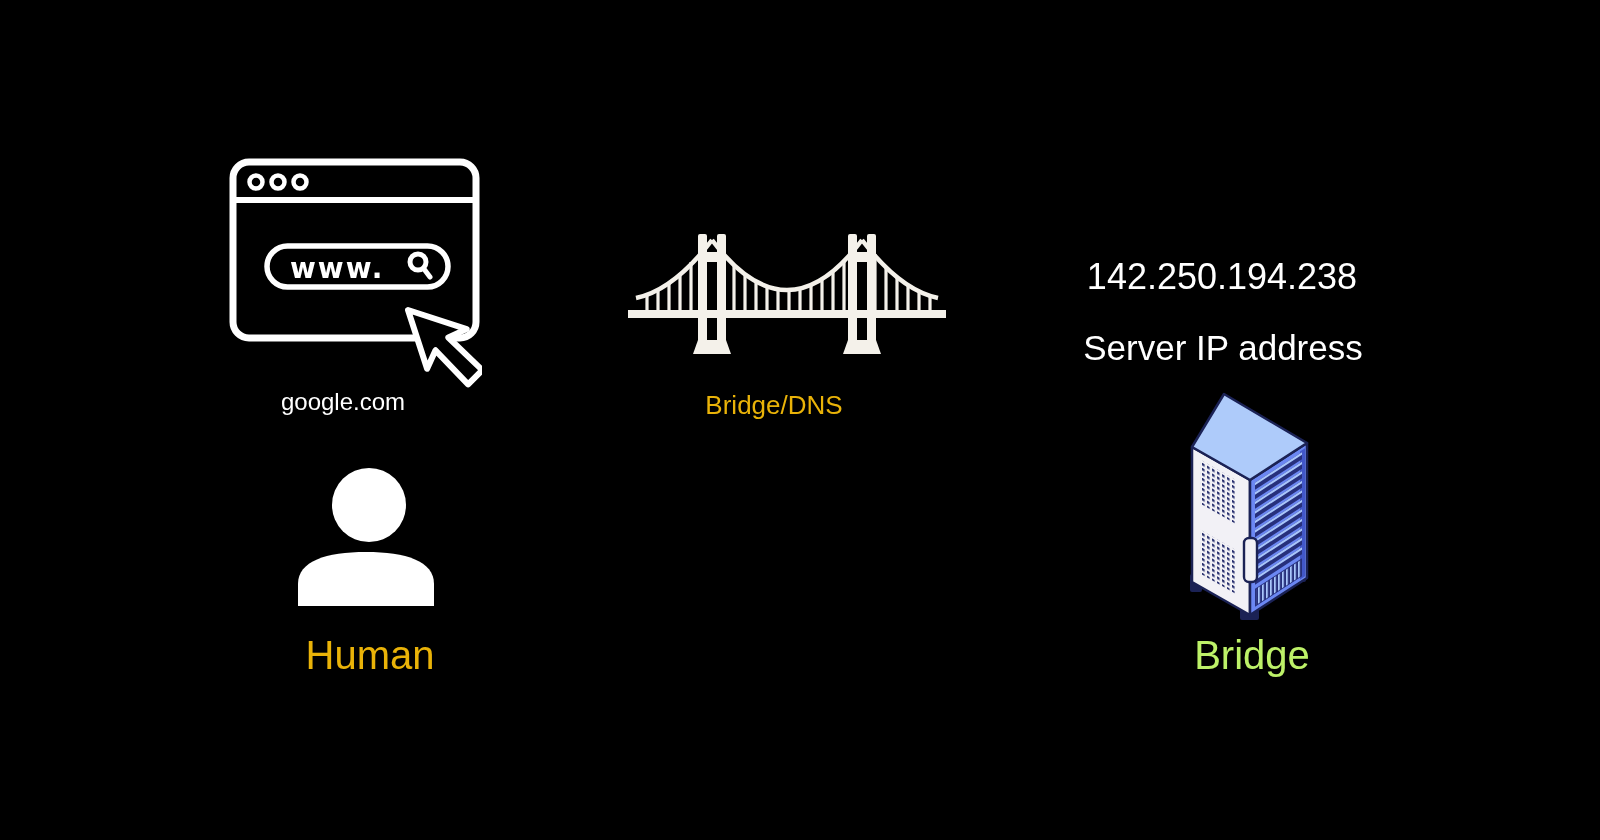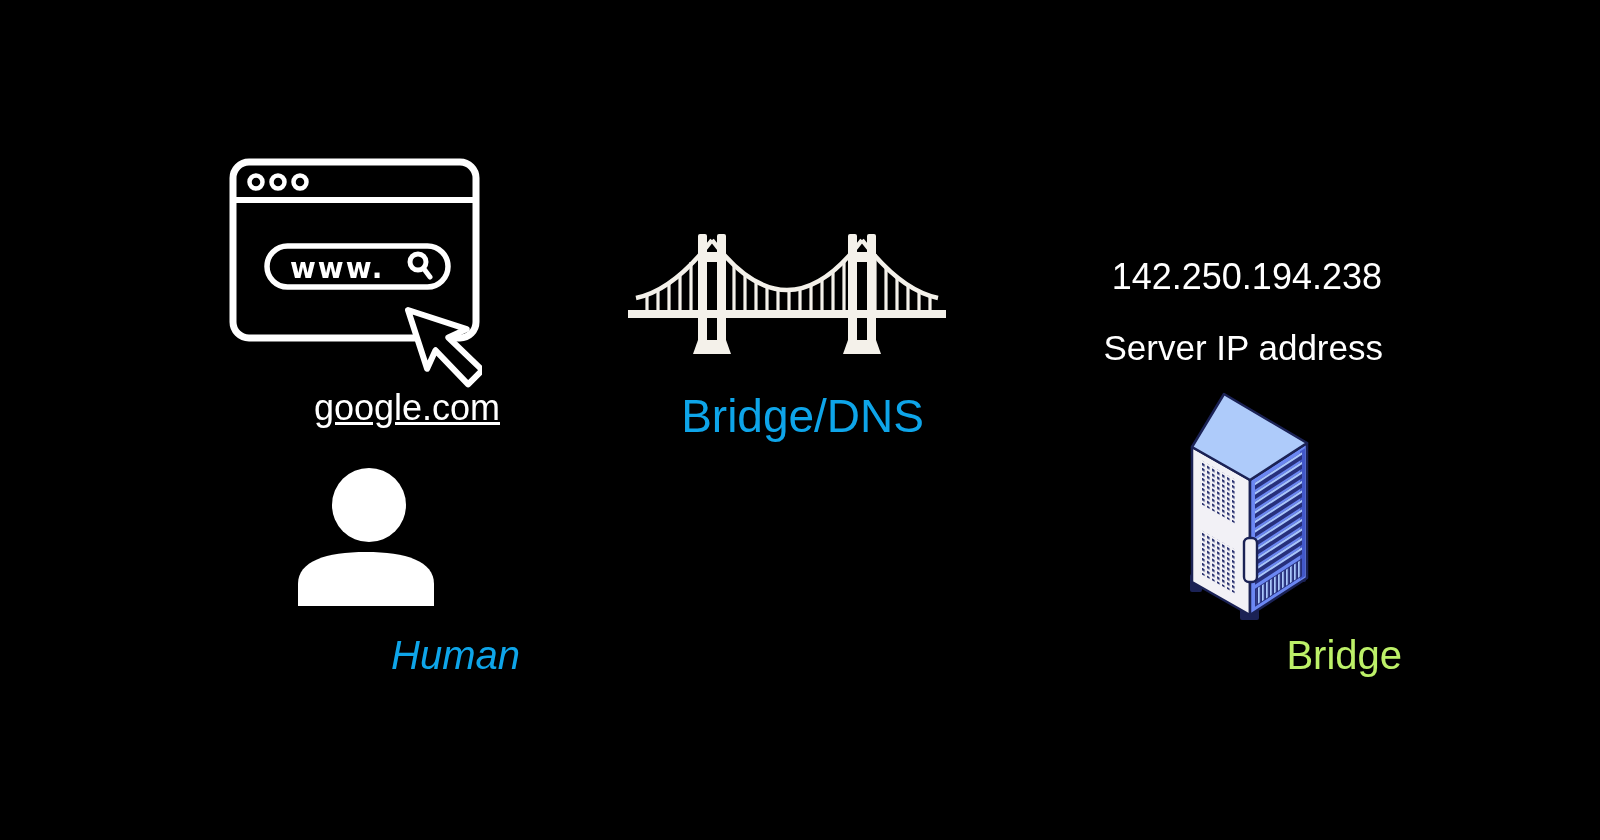"142.250.194.238" .lbl { text-align: right -> center }
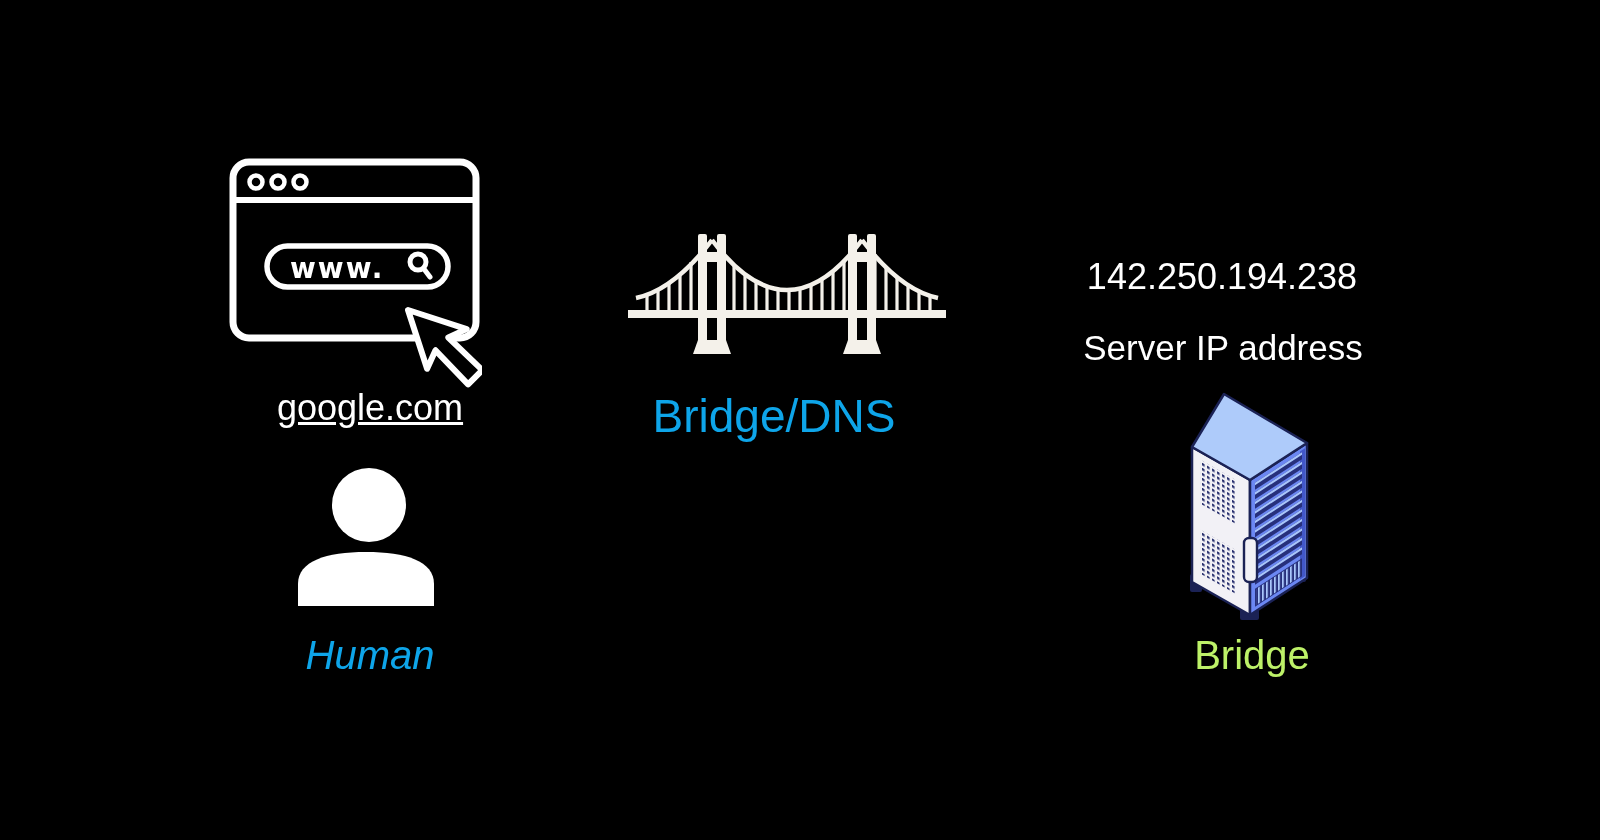"google.com" .lbl-url { font-size: 36px -> 24px; left: 240px -> 213px; text-decoration: underline -> none }
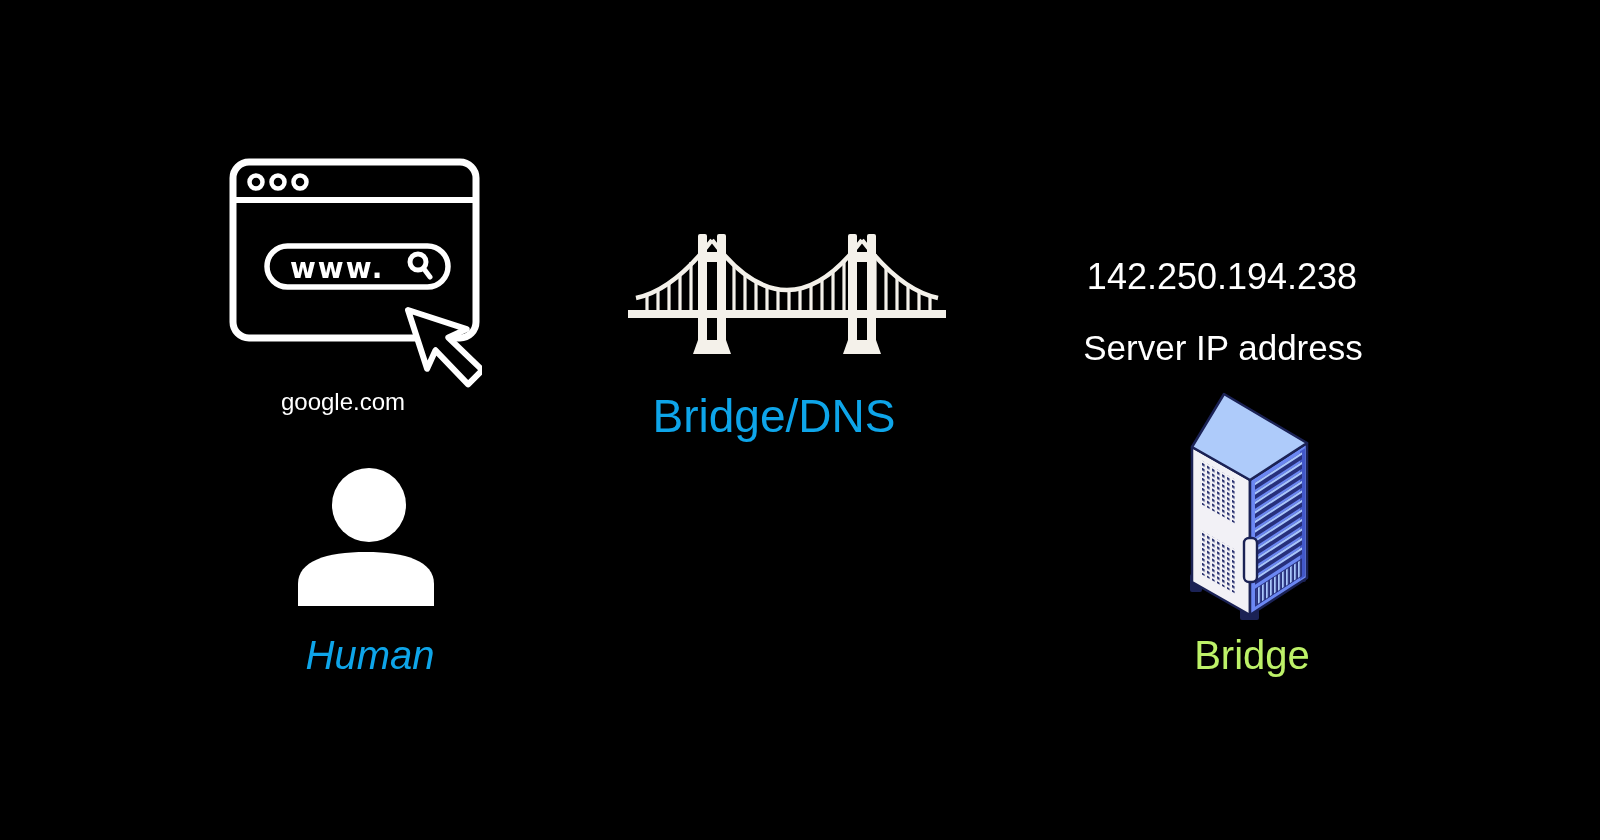"Bridge/DNS" .lbl-bridge { color: #0ea5e9 -> #eab308; font-size: 46px -> 26px }
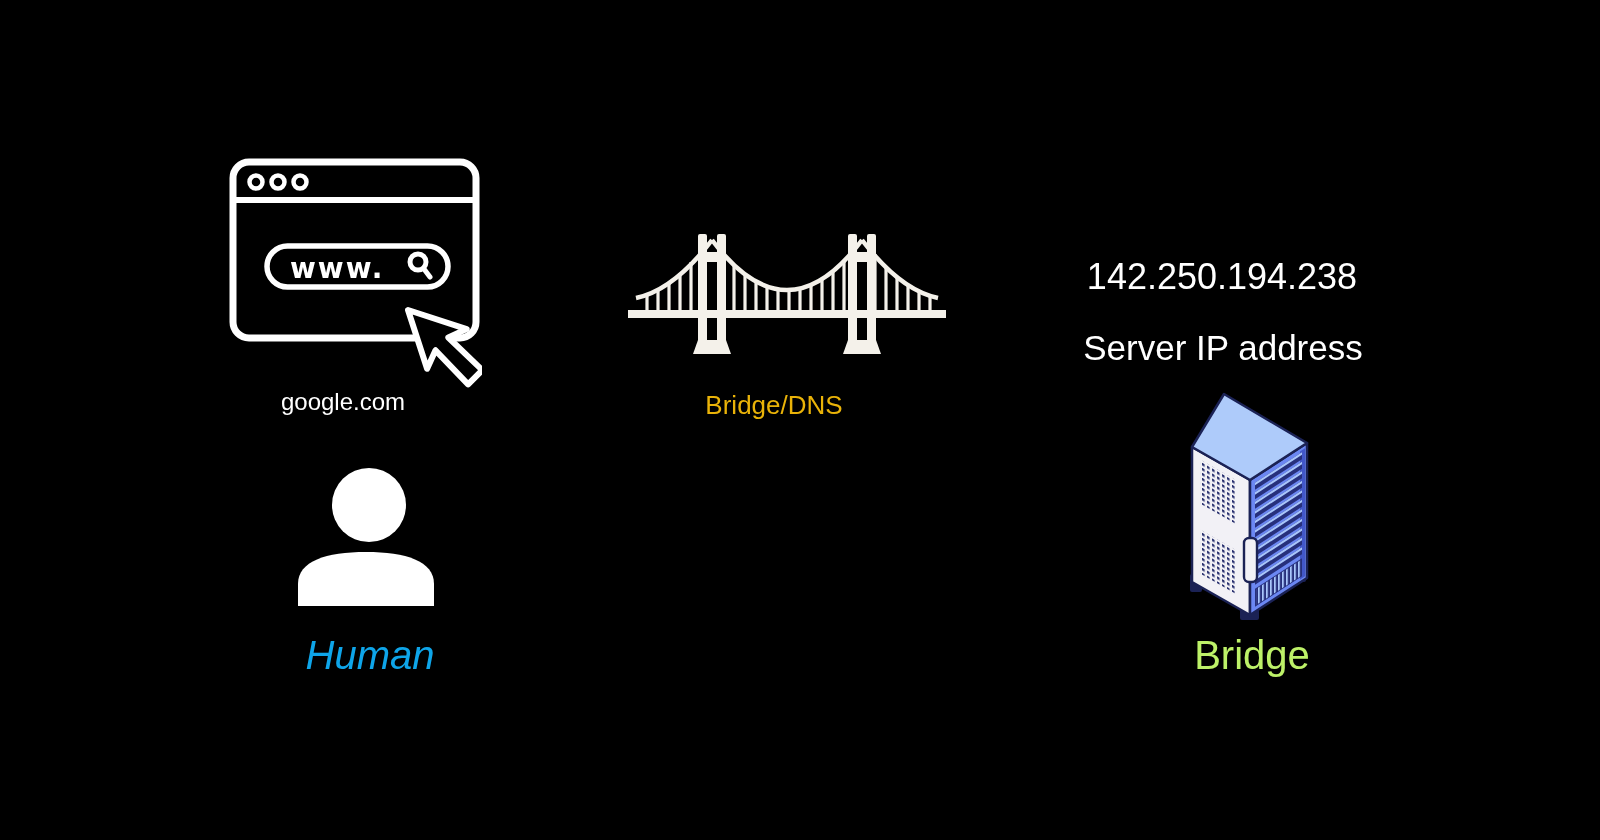"Human" .lbl-human { color: #0ea5e9 -> #eab308; font-style: italic -> none }
